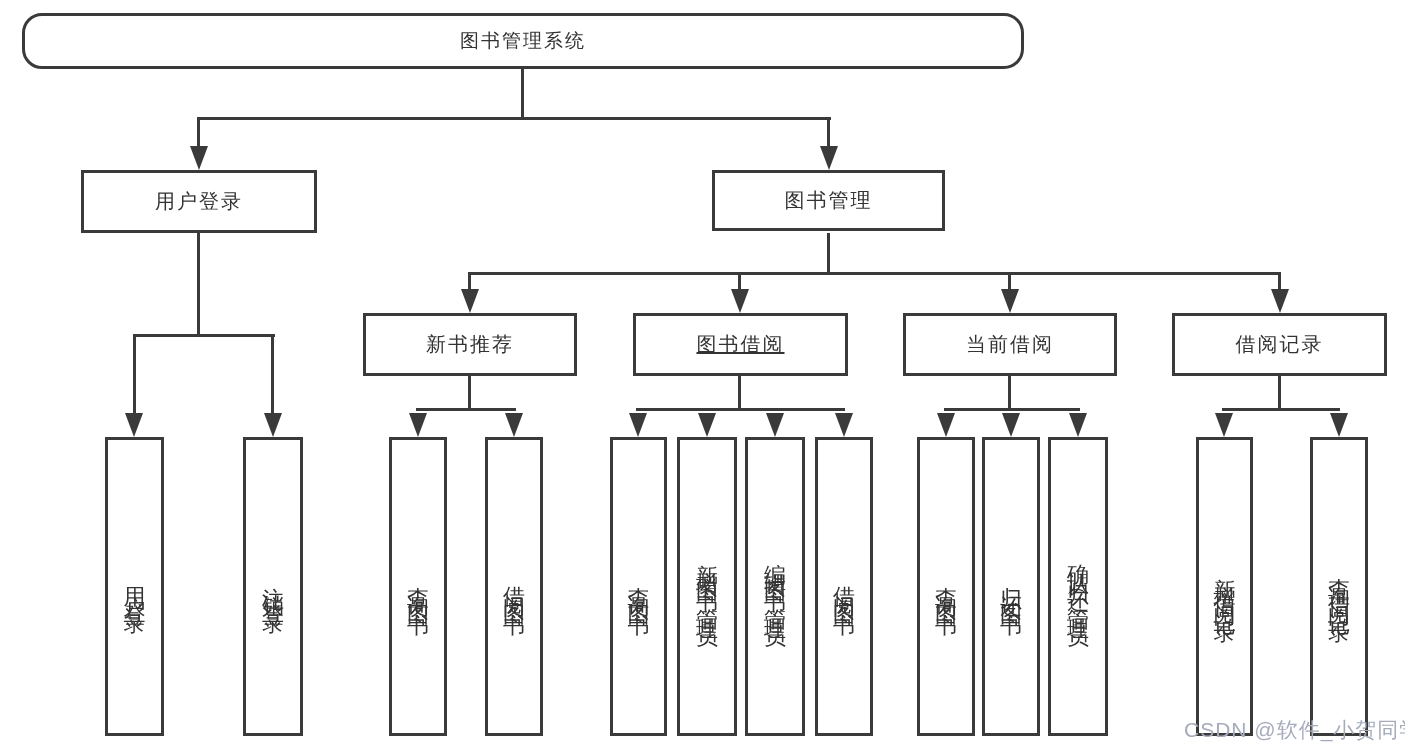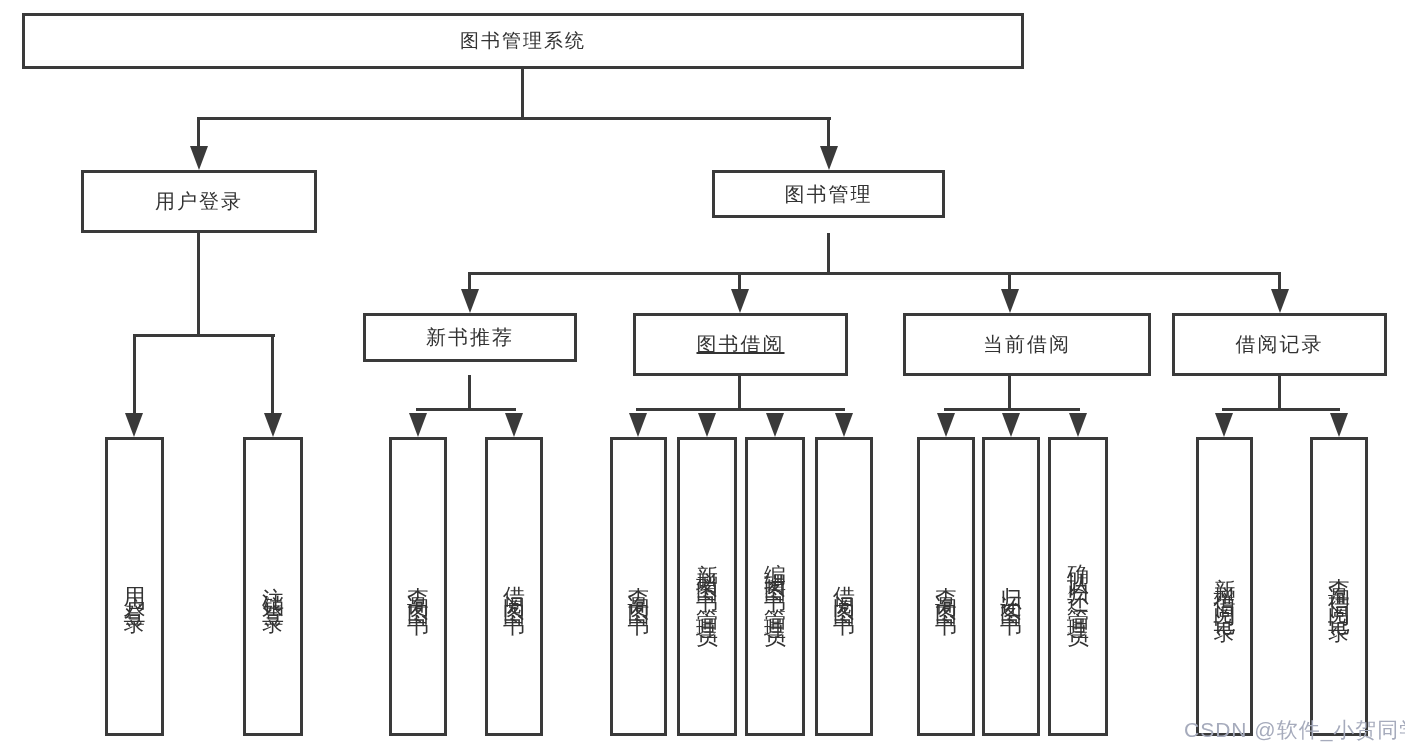"图书管理系统" .node.root { border-radius: none -> 20px }
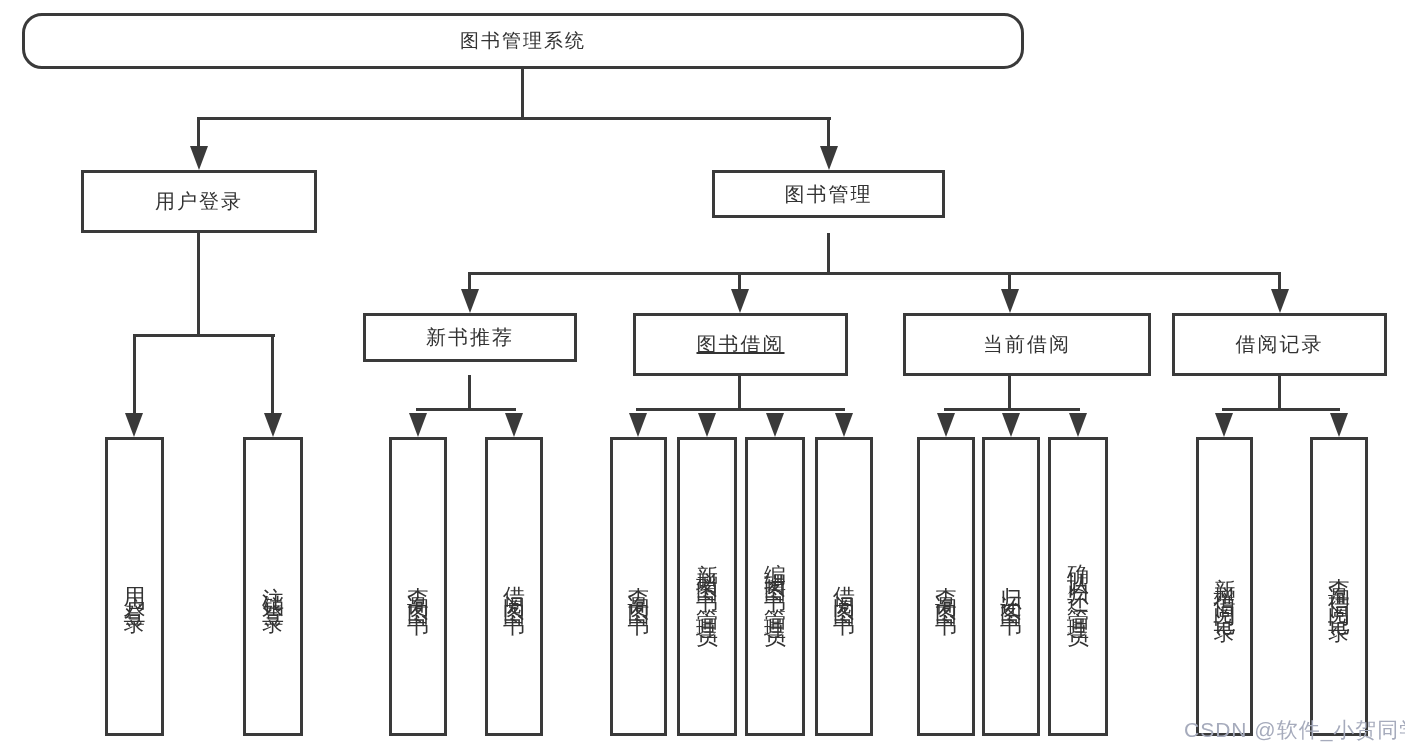"图书管理" div.node { height: 48px -> 61px }
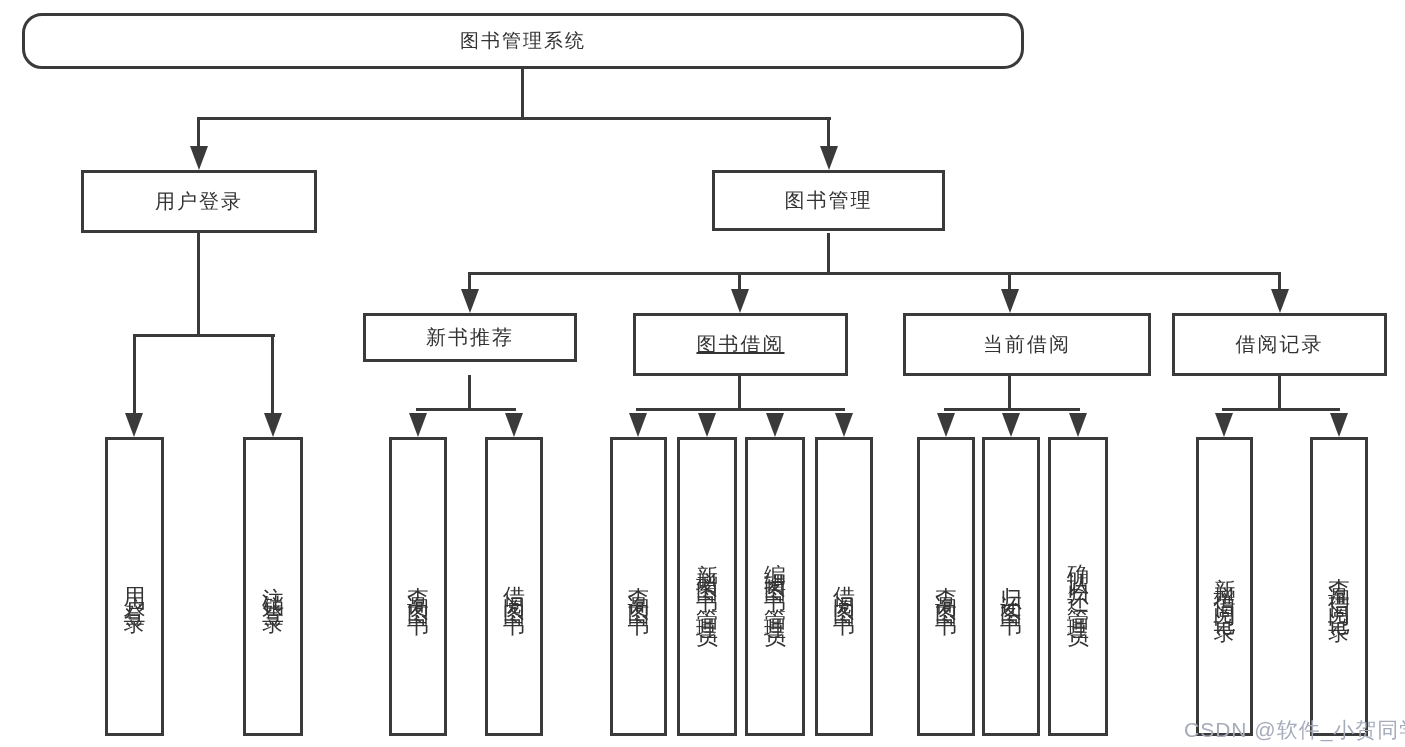"新书推荐" div.node { height: 49px -> 63px }
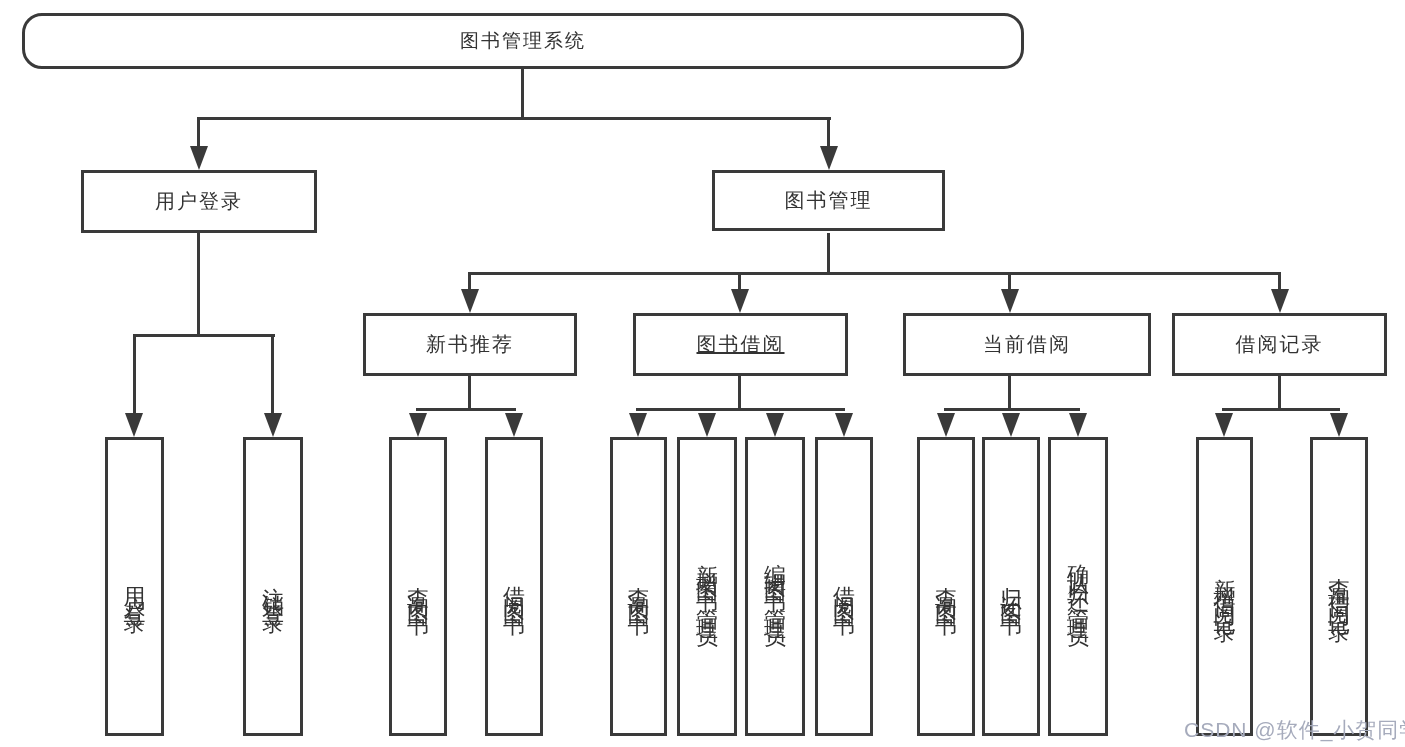"当前借阅" div.node { width: 248px -> 214px }
